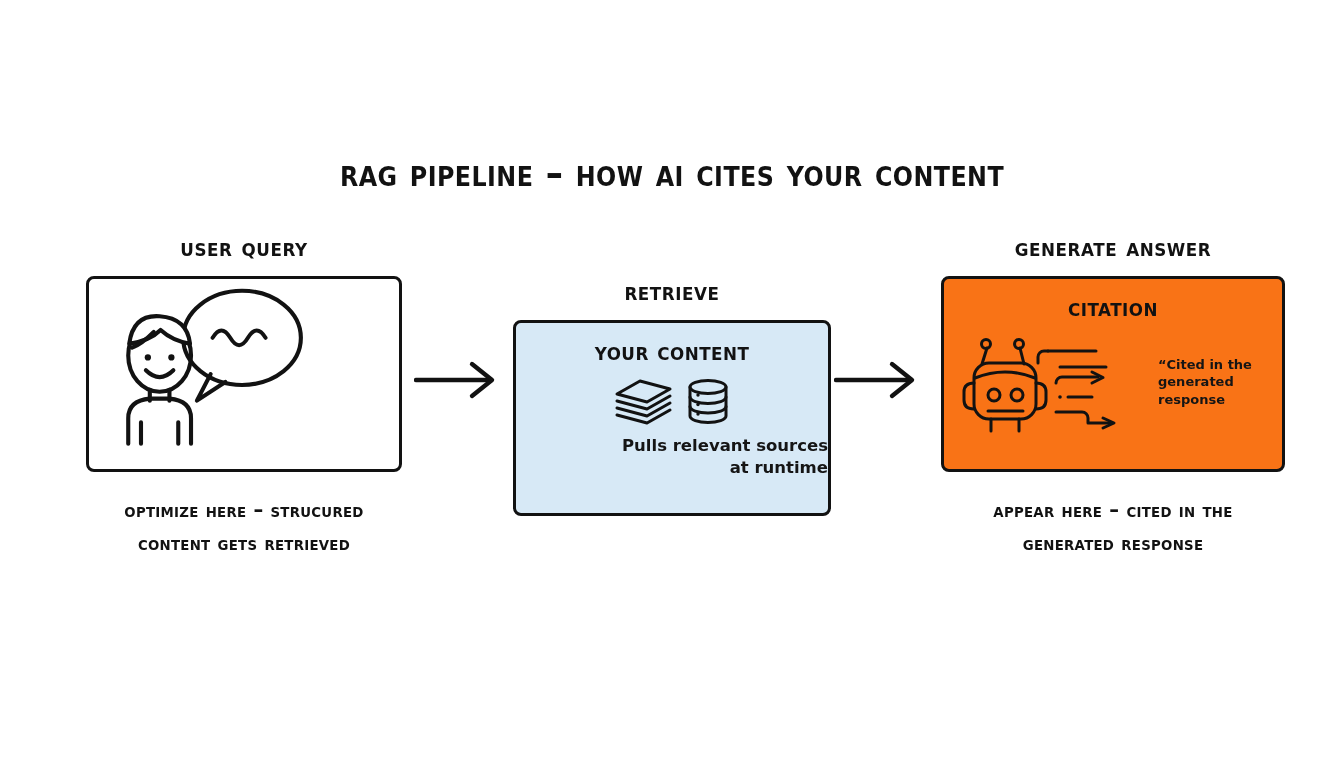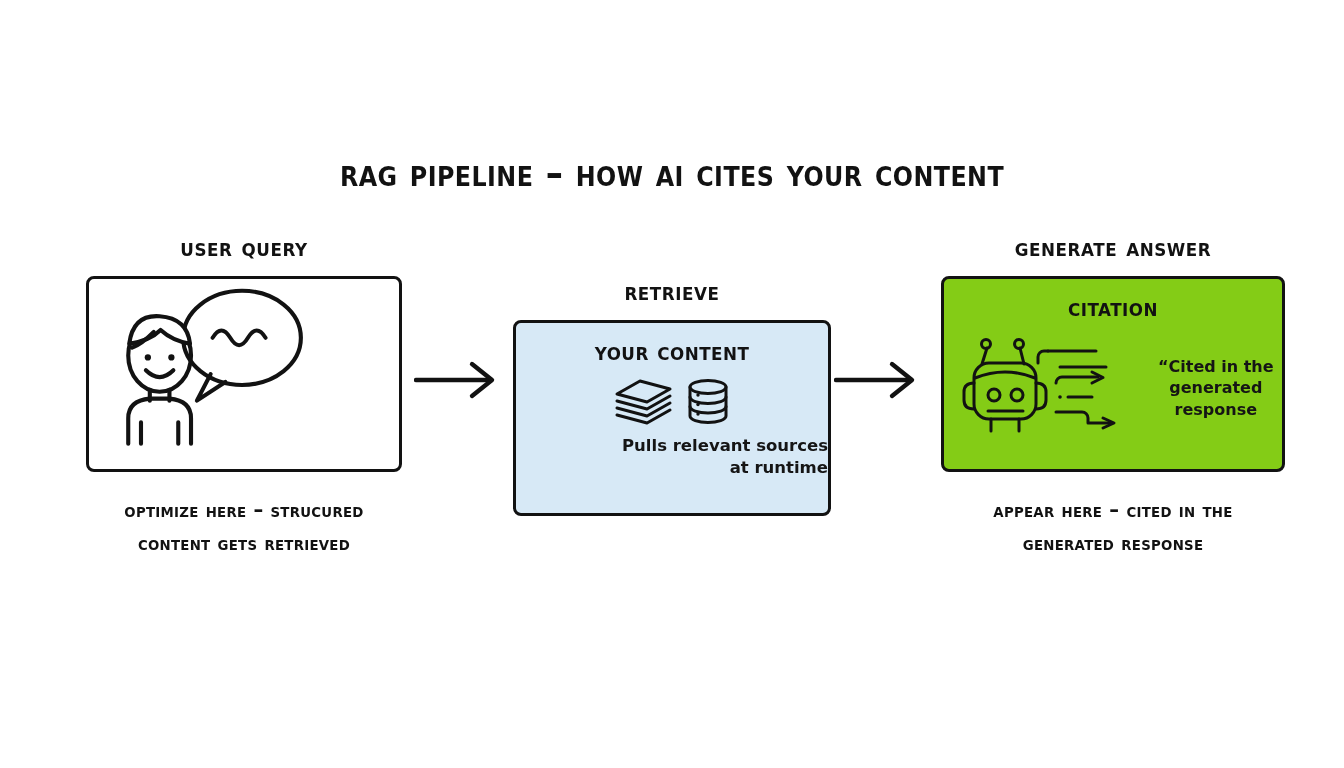"citation" #panel-generate { background: #84cc16 -> #f97316 }
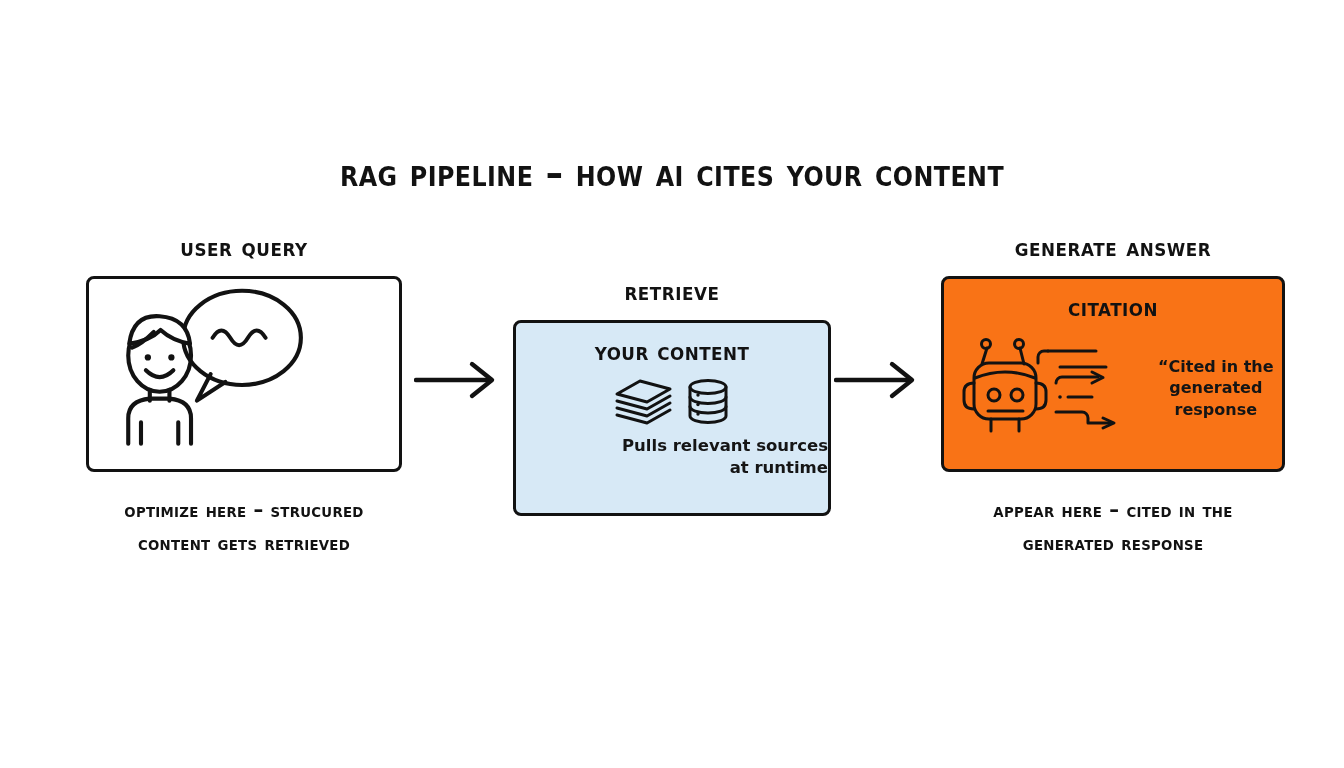"“Cited in the" #citation-quote { font-size: 16px -> 13px; text-align: center -> left }
